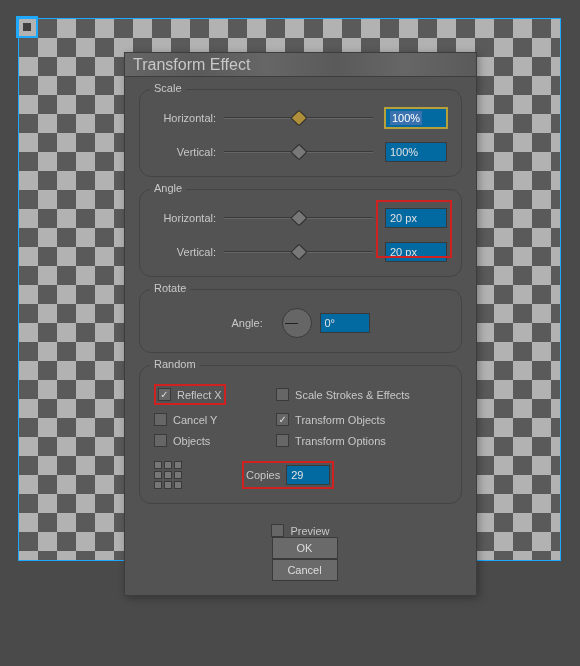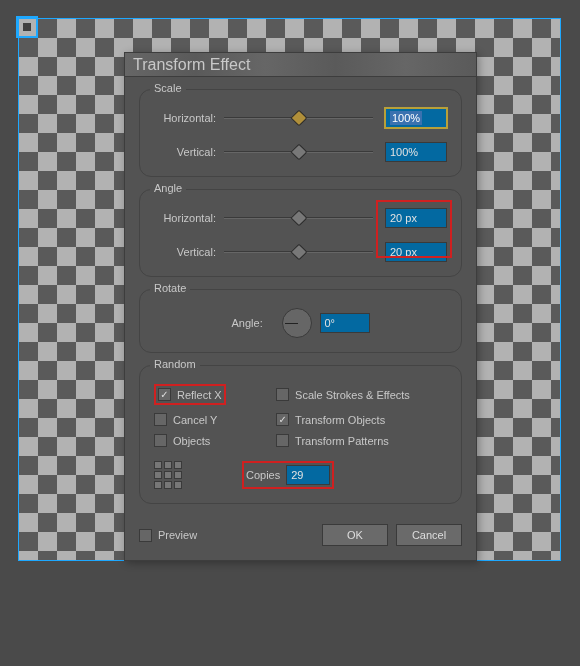"Transform Patterns" span { text: Patterns -> Options }
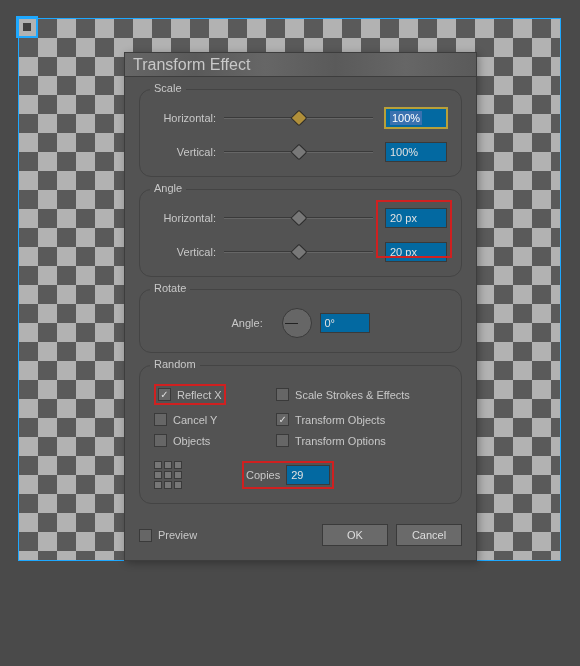"Preview" .footer { flex-direction: none -> column }
